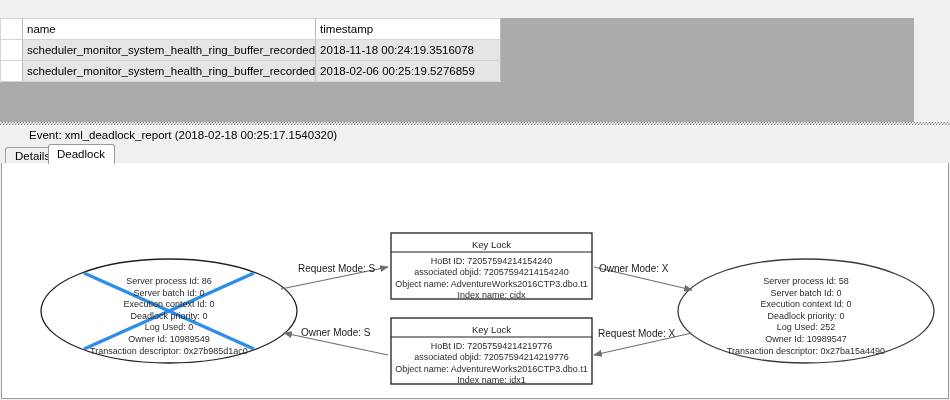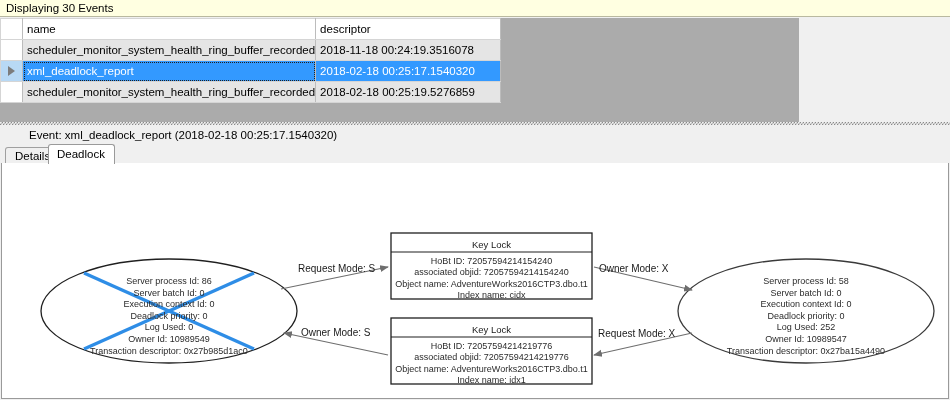"Displaying 30 Events" div.infobar { html: <div> <span>Displaying 30 Events</span> </div> -> none }
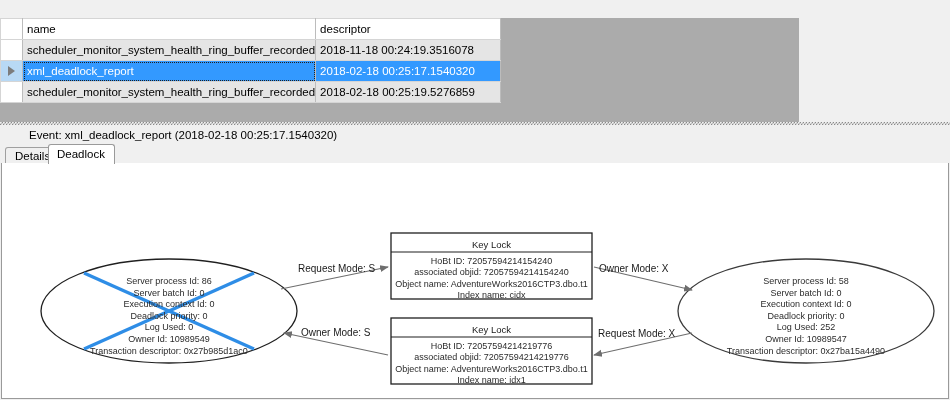"name" .grid { padding-left: none -> 40px; width: 799px -> 874px }
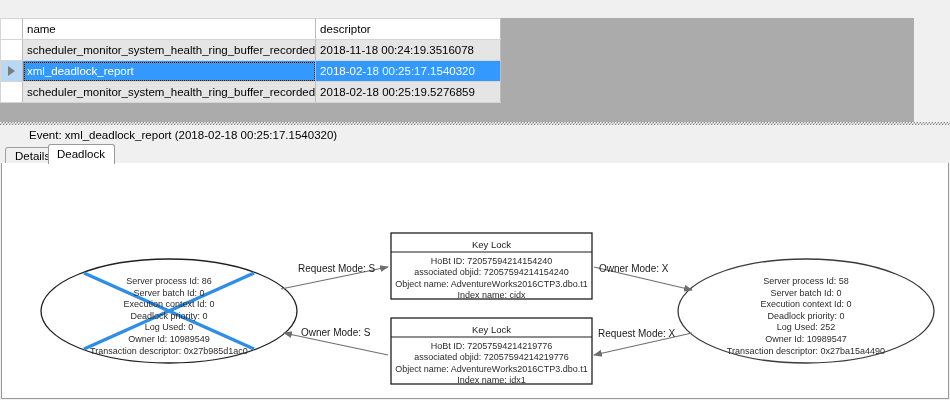"descriptor" th { text: descriptor -> timestamp }
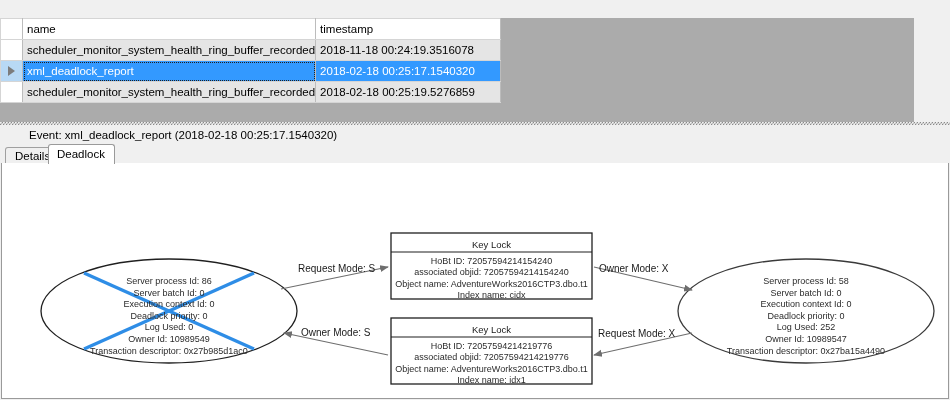"xml_deadlock_report" tr.sel { html: <tr> <td> <div></div> </td> <td>xml_deadlock_report</td> <td>2018-02-18 00:25:17.1540320</td> </tr> -> none }
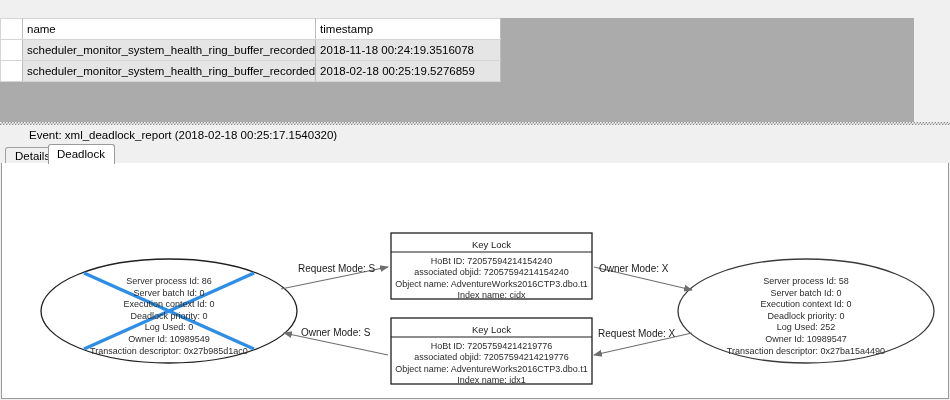"2018-02-18 00:25:19.5276859" td { text: 2018-02-18 -> 2018-02-06 }
